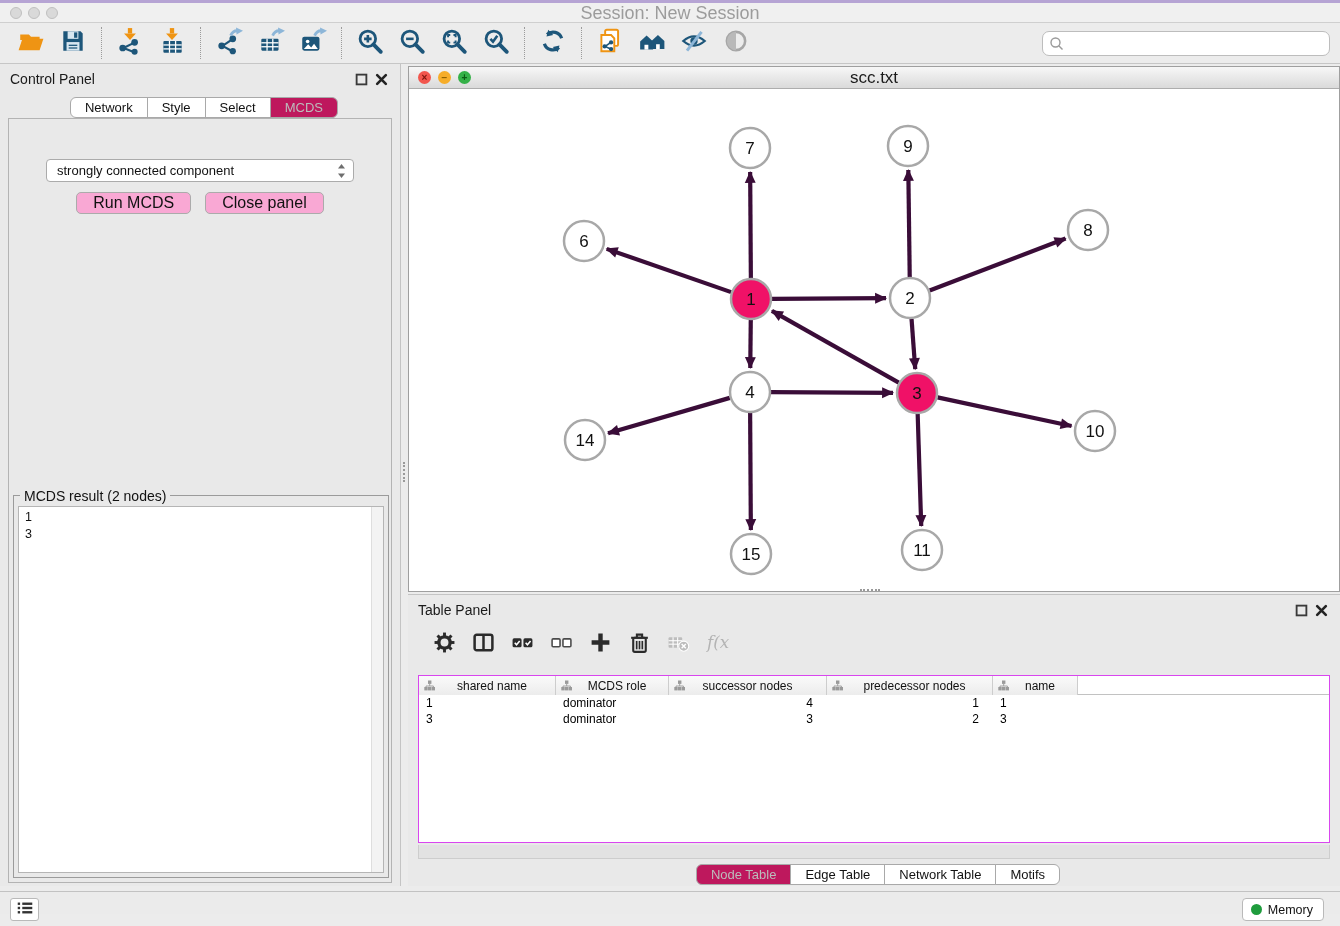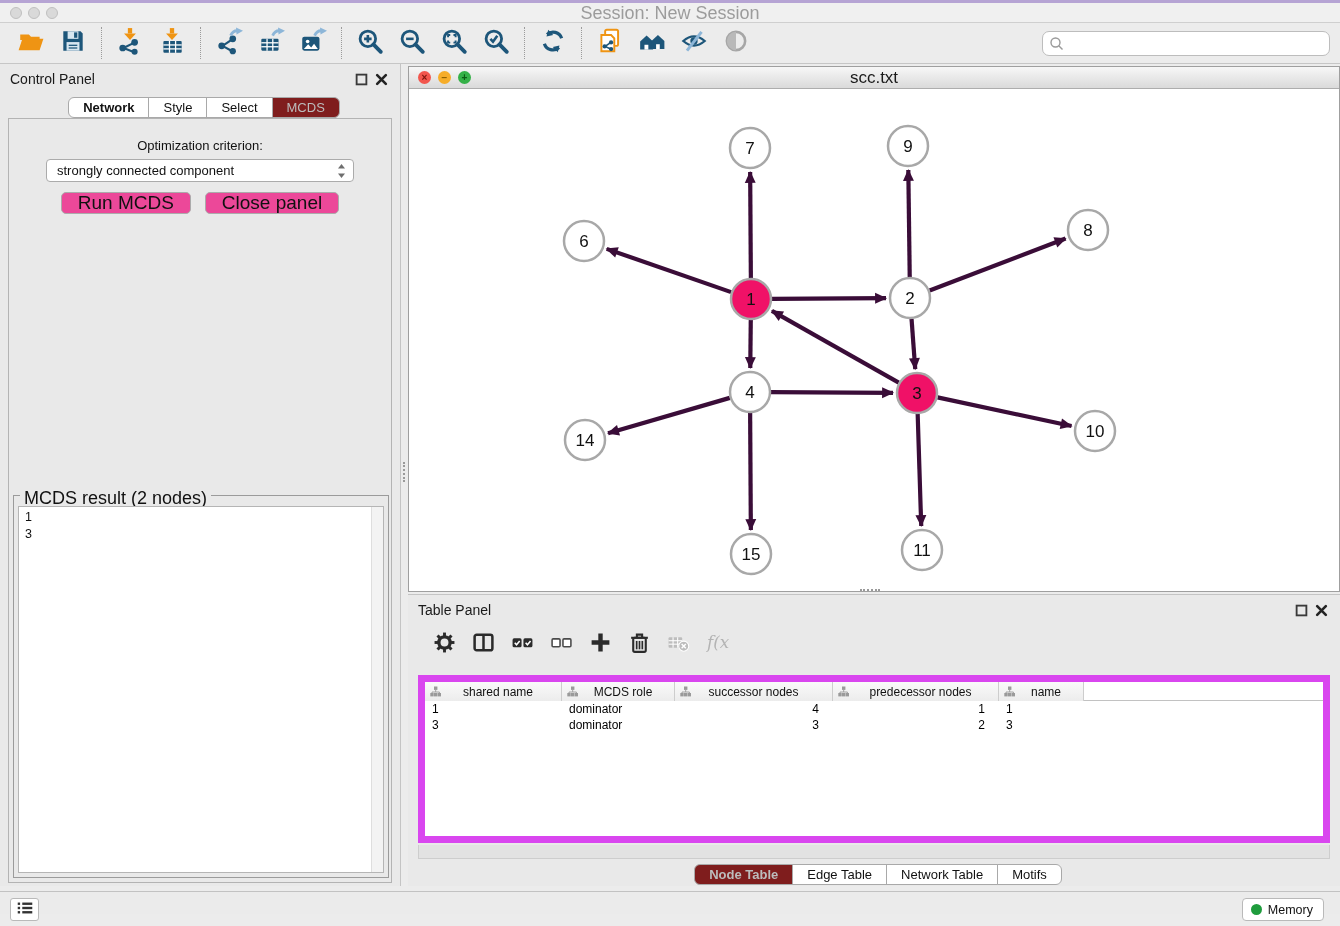"Network" .tab:first-child { font-weight: bold -> none }
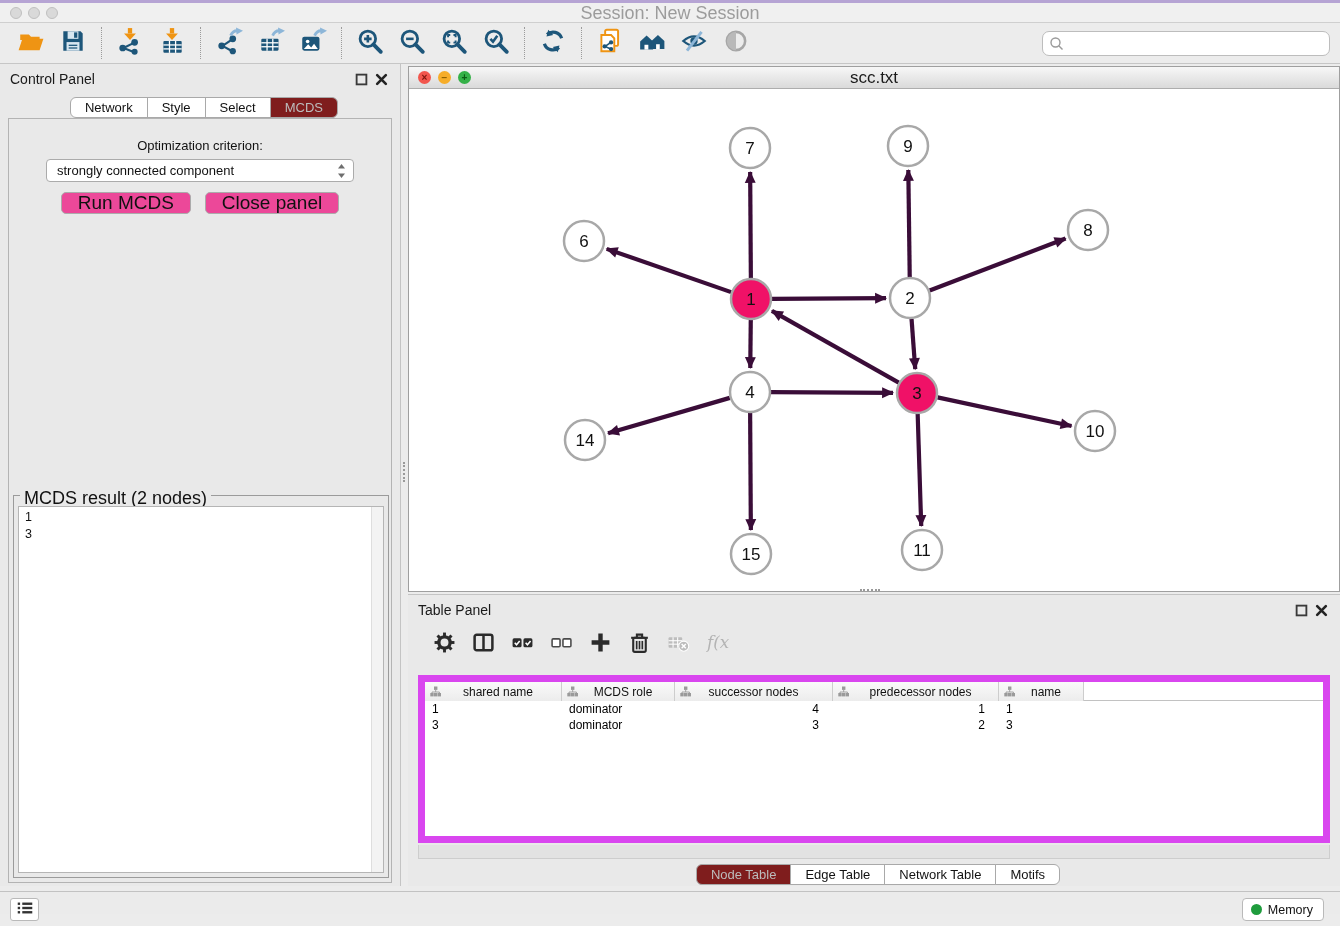"MCDS" .tab.selected { background: #7f1d1d -> #be185d }
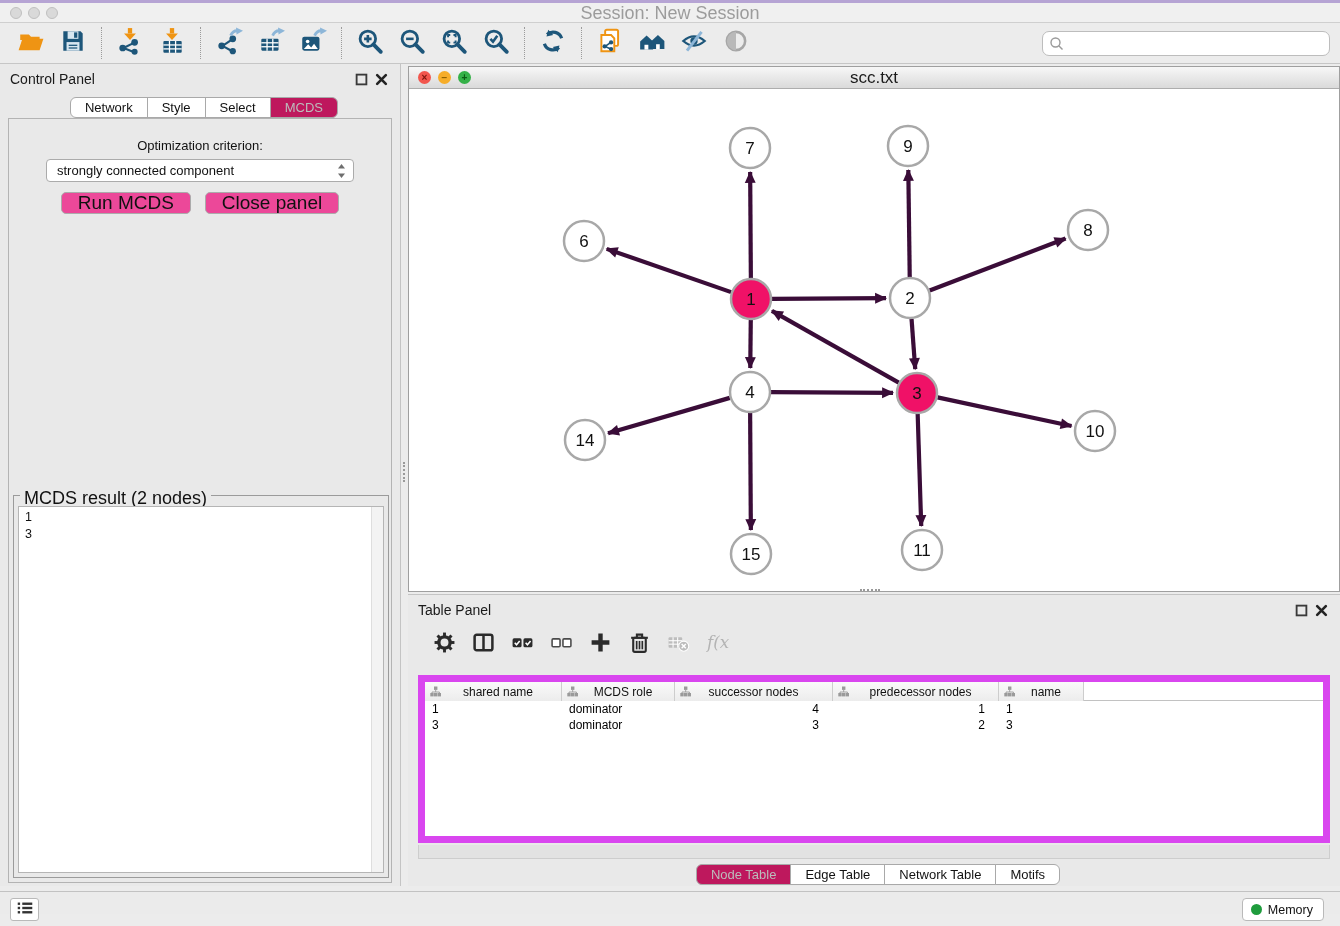"Optimization criterion:" div.opt-label { html: <div>Optimization criterion:</div> -> none }
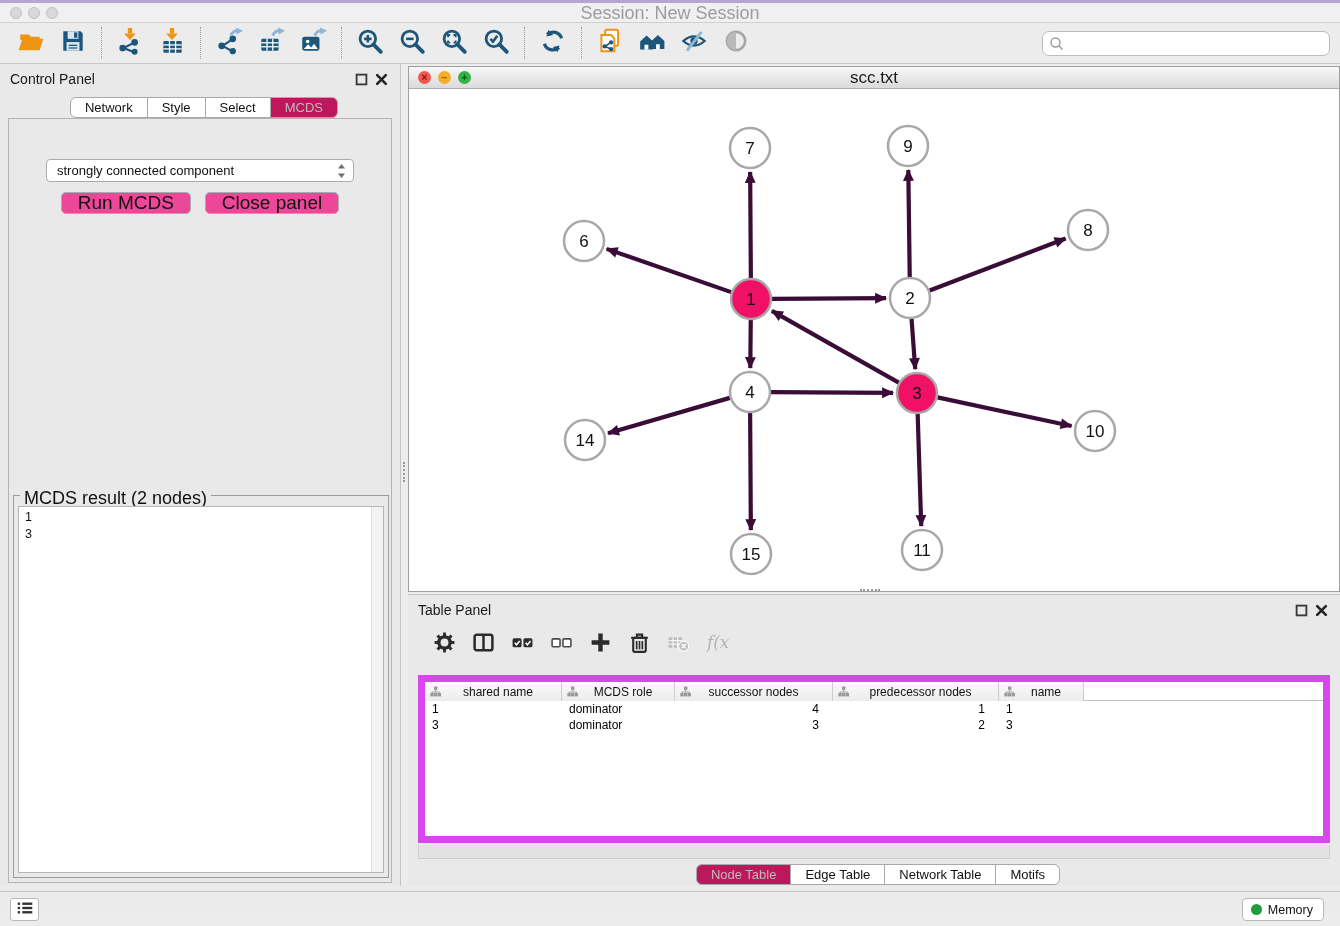"Run MCDS" .btn { background: #ec4899 -> #f9a8d4; font-size: 19px -> 16px }
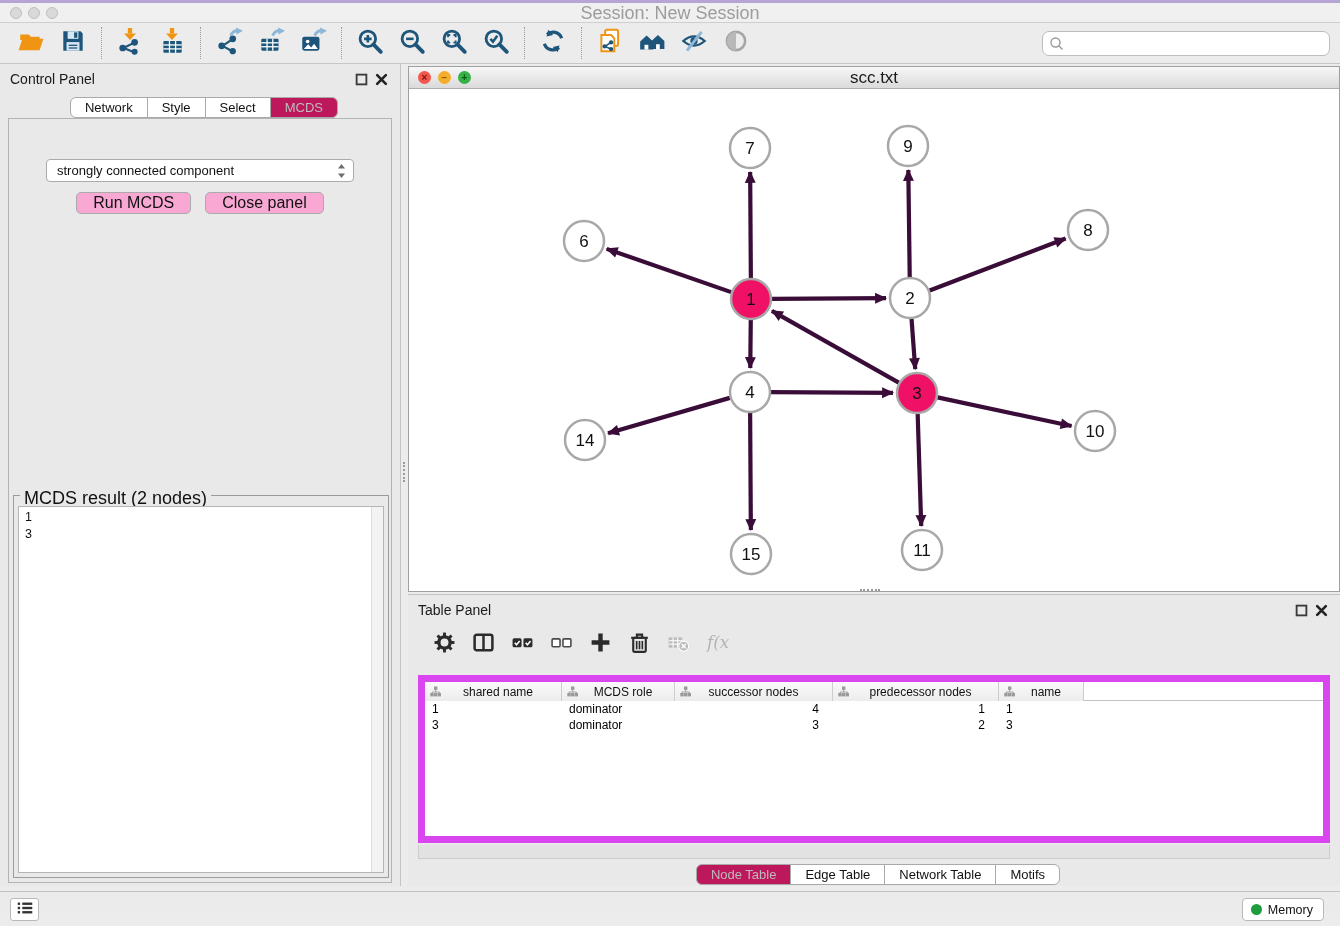"MCDS result (2 nodes)" .legend { font-size: 18px -> 14px }
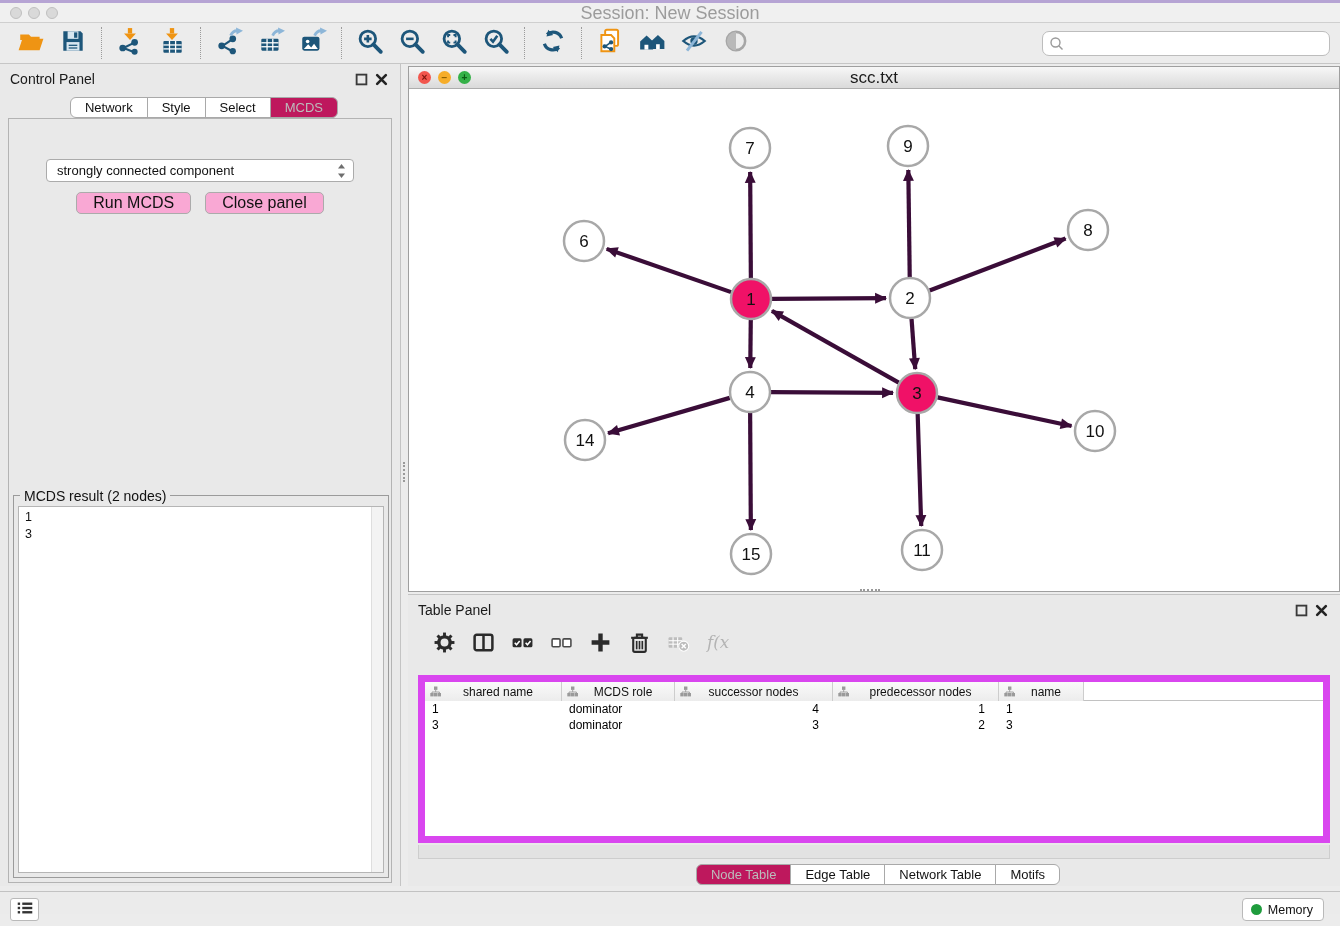"shared name" .tp-table { border: 7px solid #d946ef -> 1px solid #d946ef }
